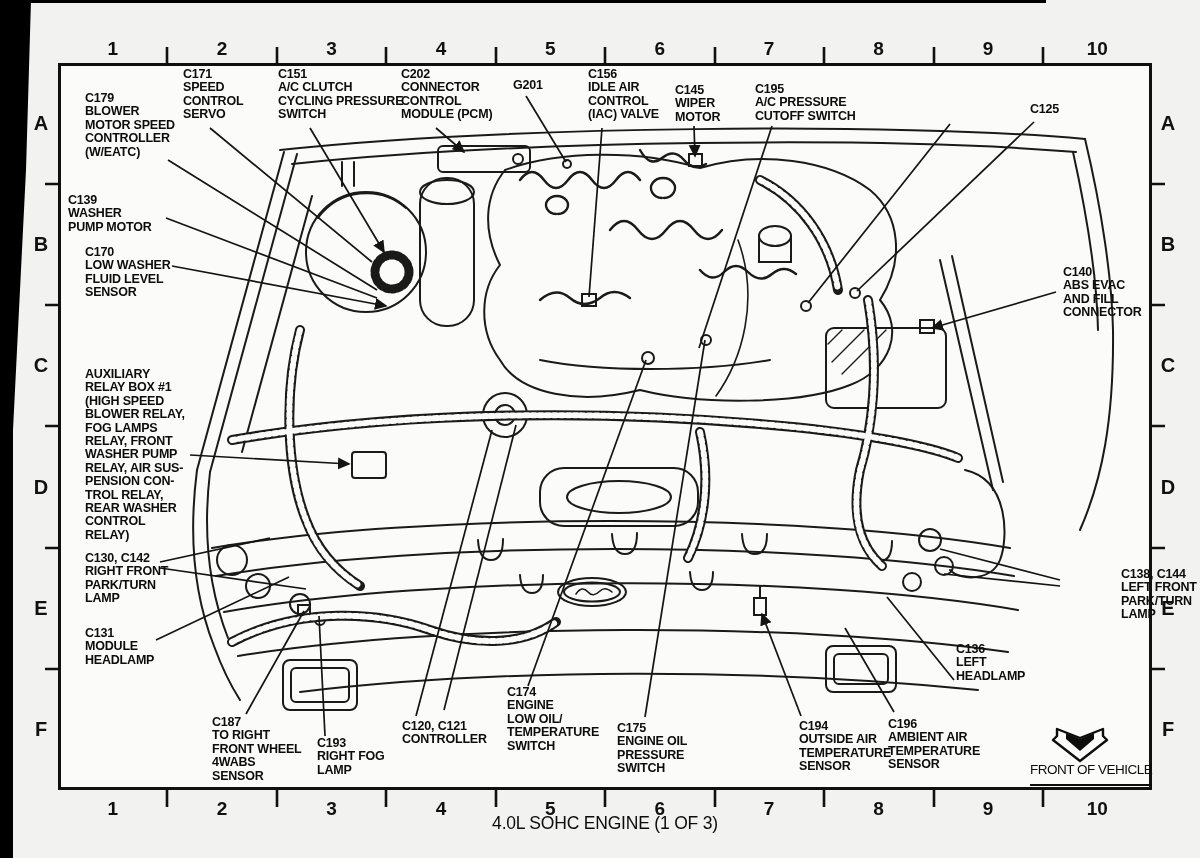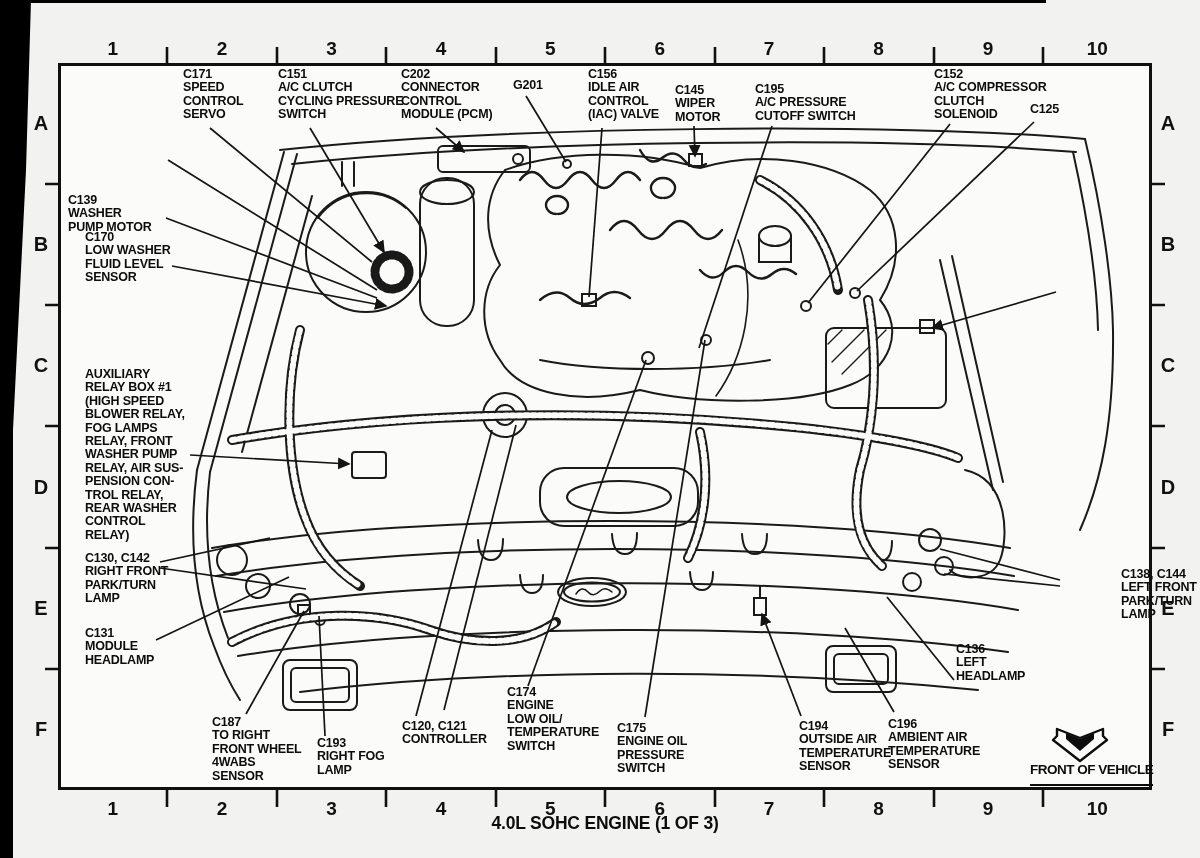"C152" div.callout { html: <div>C152 A/C COMPRESSOR CLUTCH SOLENOID</div> -> none }
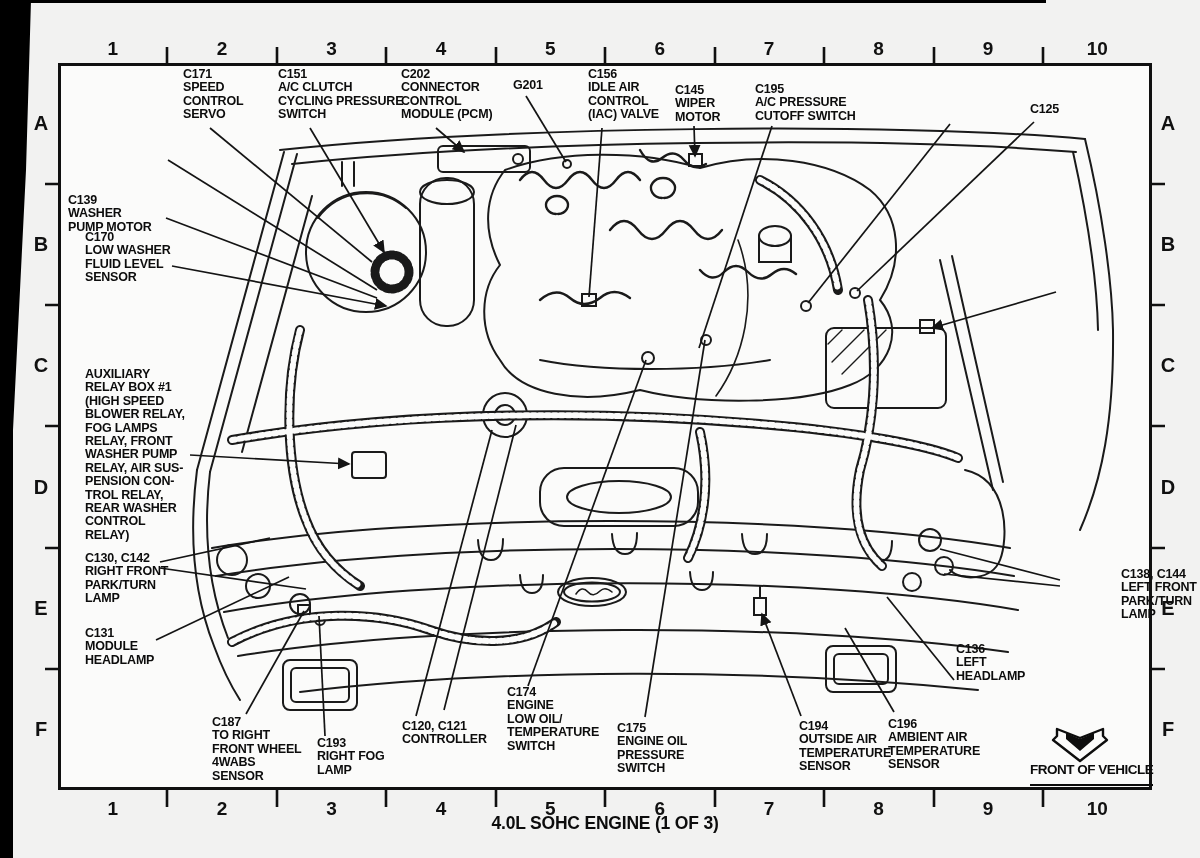"C179" div.callout { html: none -> <div>C179 BLOWER MOTOR SPEED CONTROLLER (W/EATC)</div> }
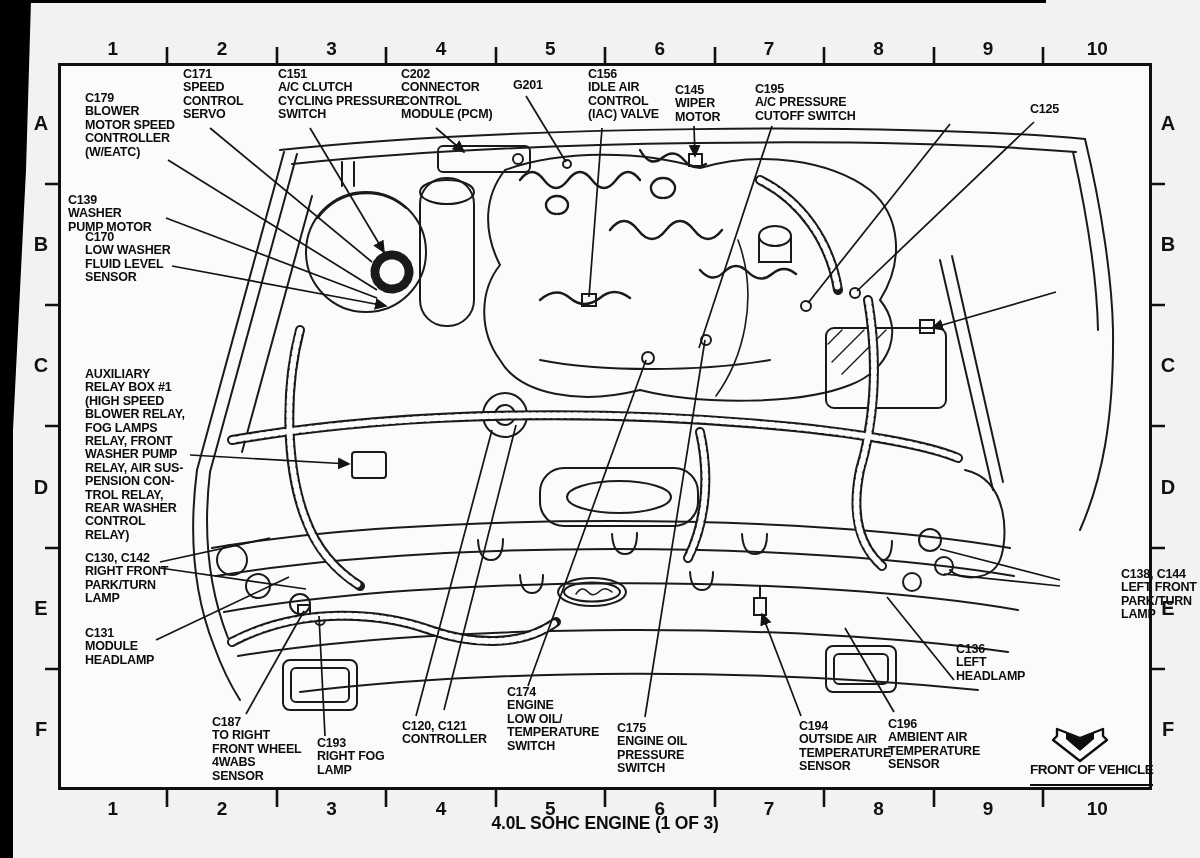"C170" div.callout { top: 231px -> 246px }
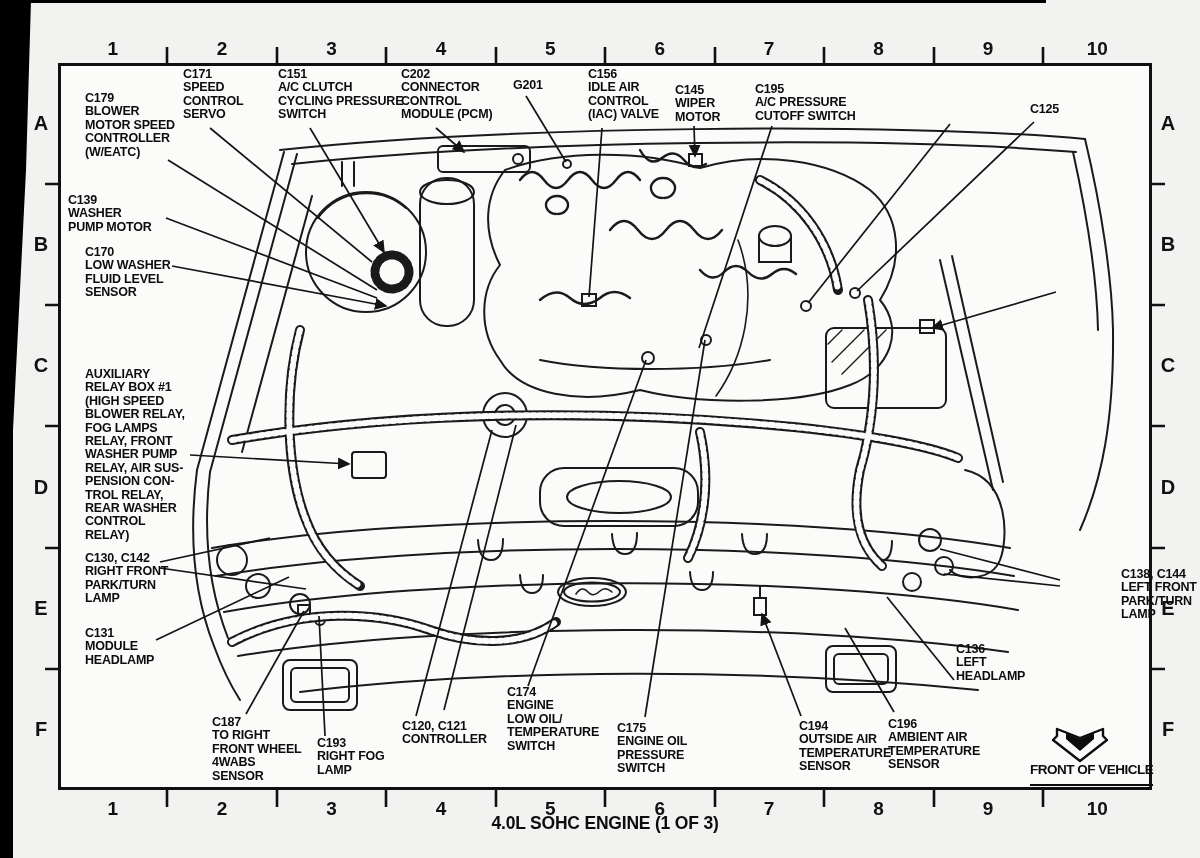"C140" div.callout { html: none -> <div>C140 ABS EVAC AND FILL CONNECTOR</div> }
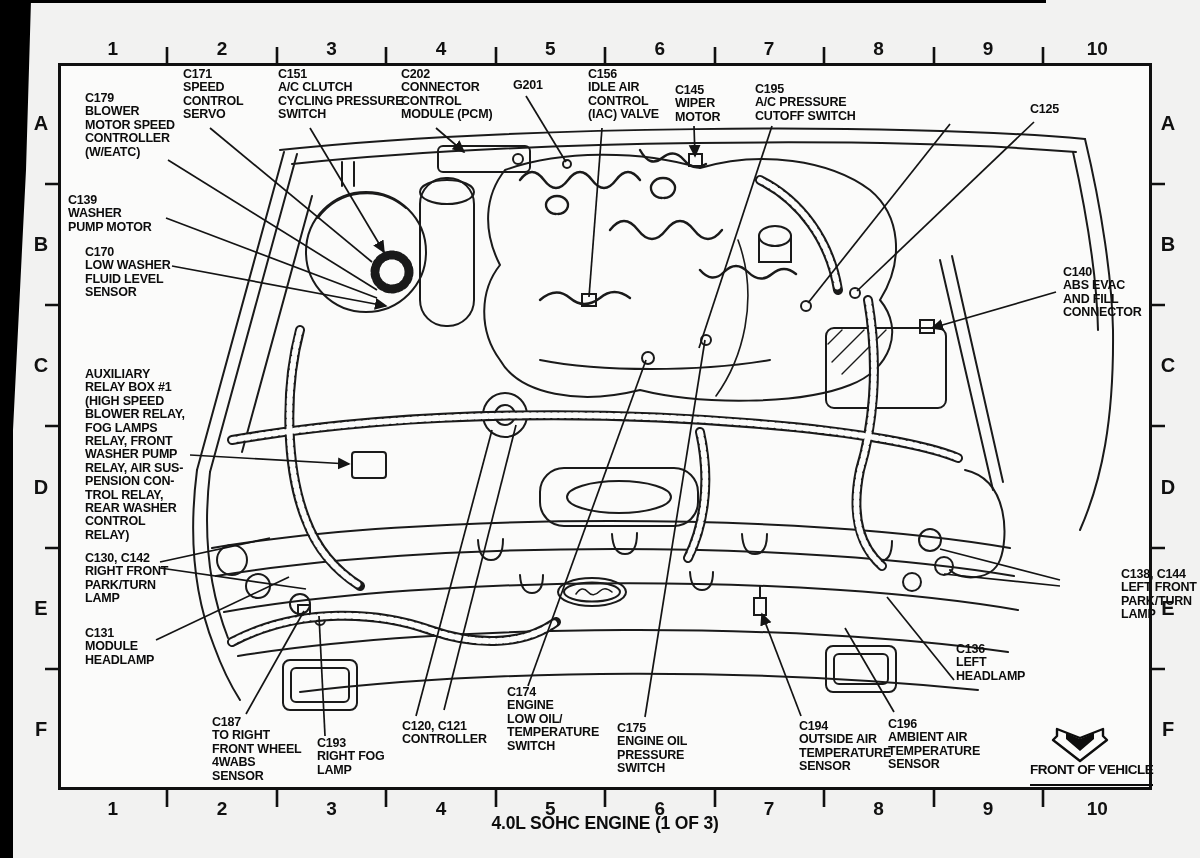"FRONT OF VEHICLE" .front-marker-label { font-weight: bold -> normal }
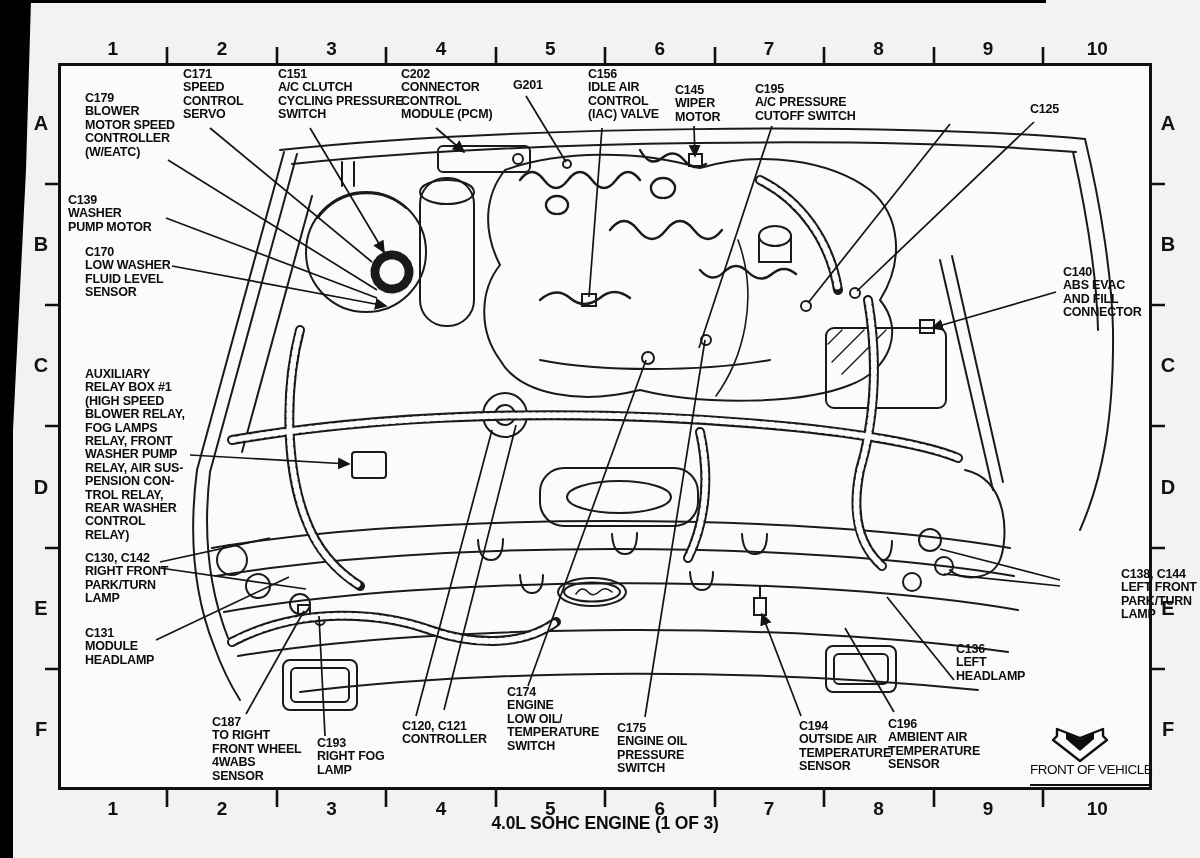"4.0L SOHC ENGINE (1 OF" .title-caption { font-weight: bold -> normal }
